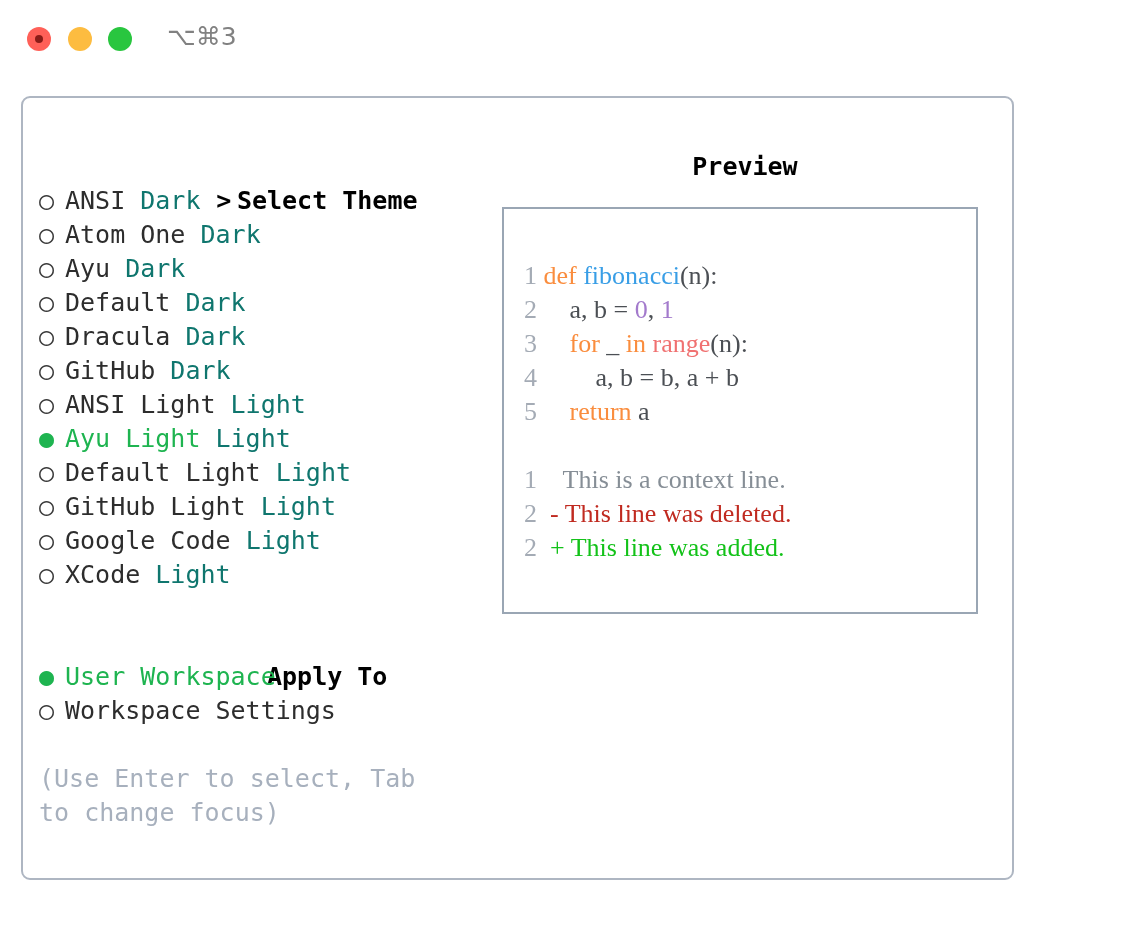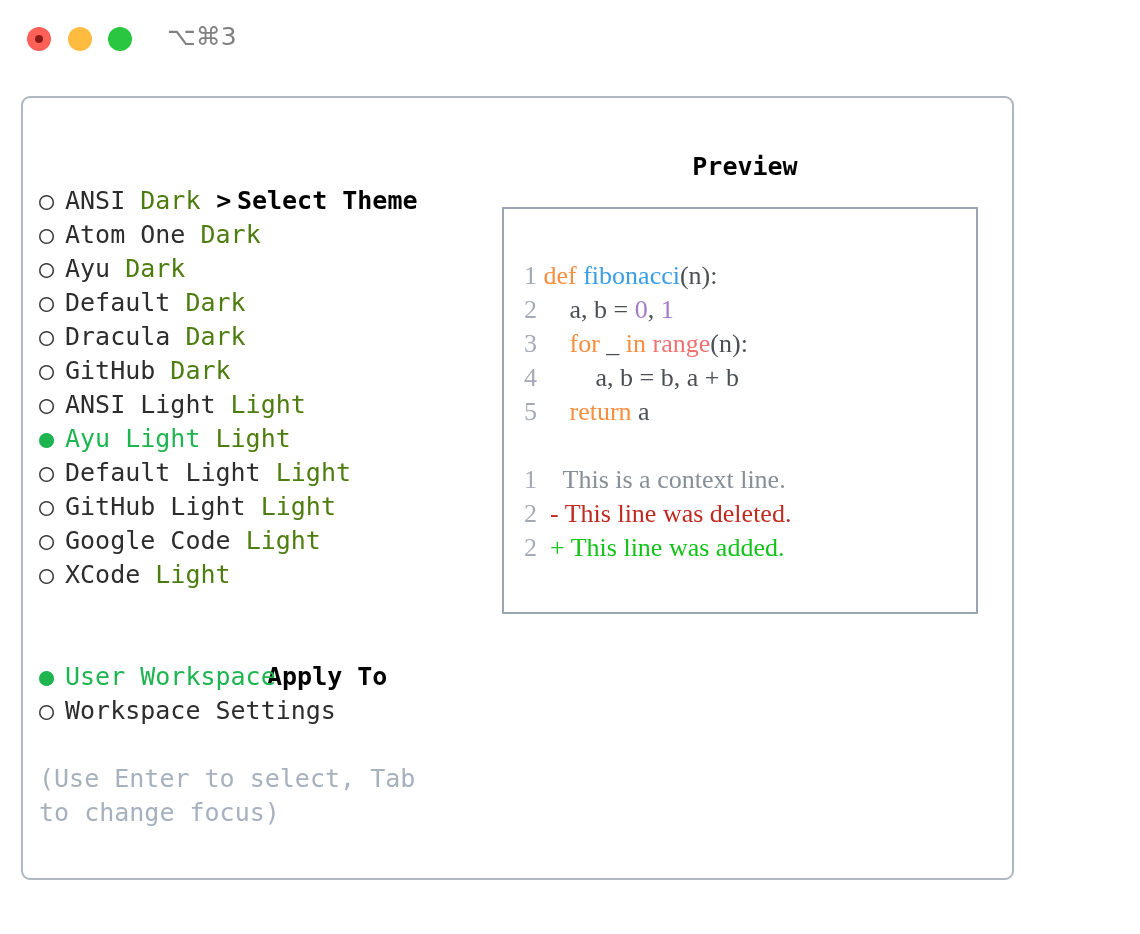"Dark" .theme-tag { color: #4d7c0f -> #0f766e }
